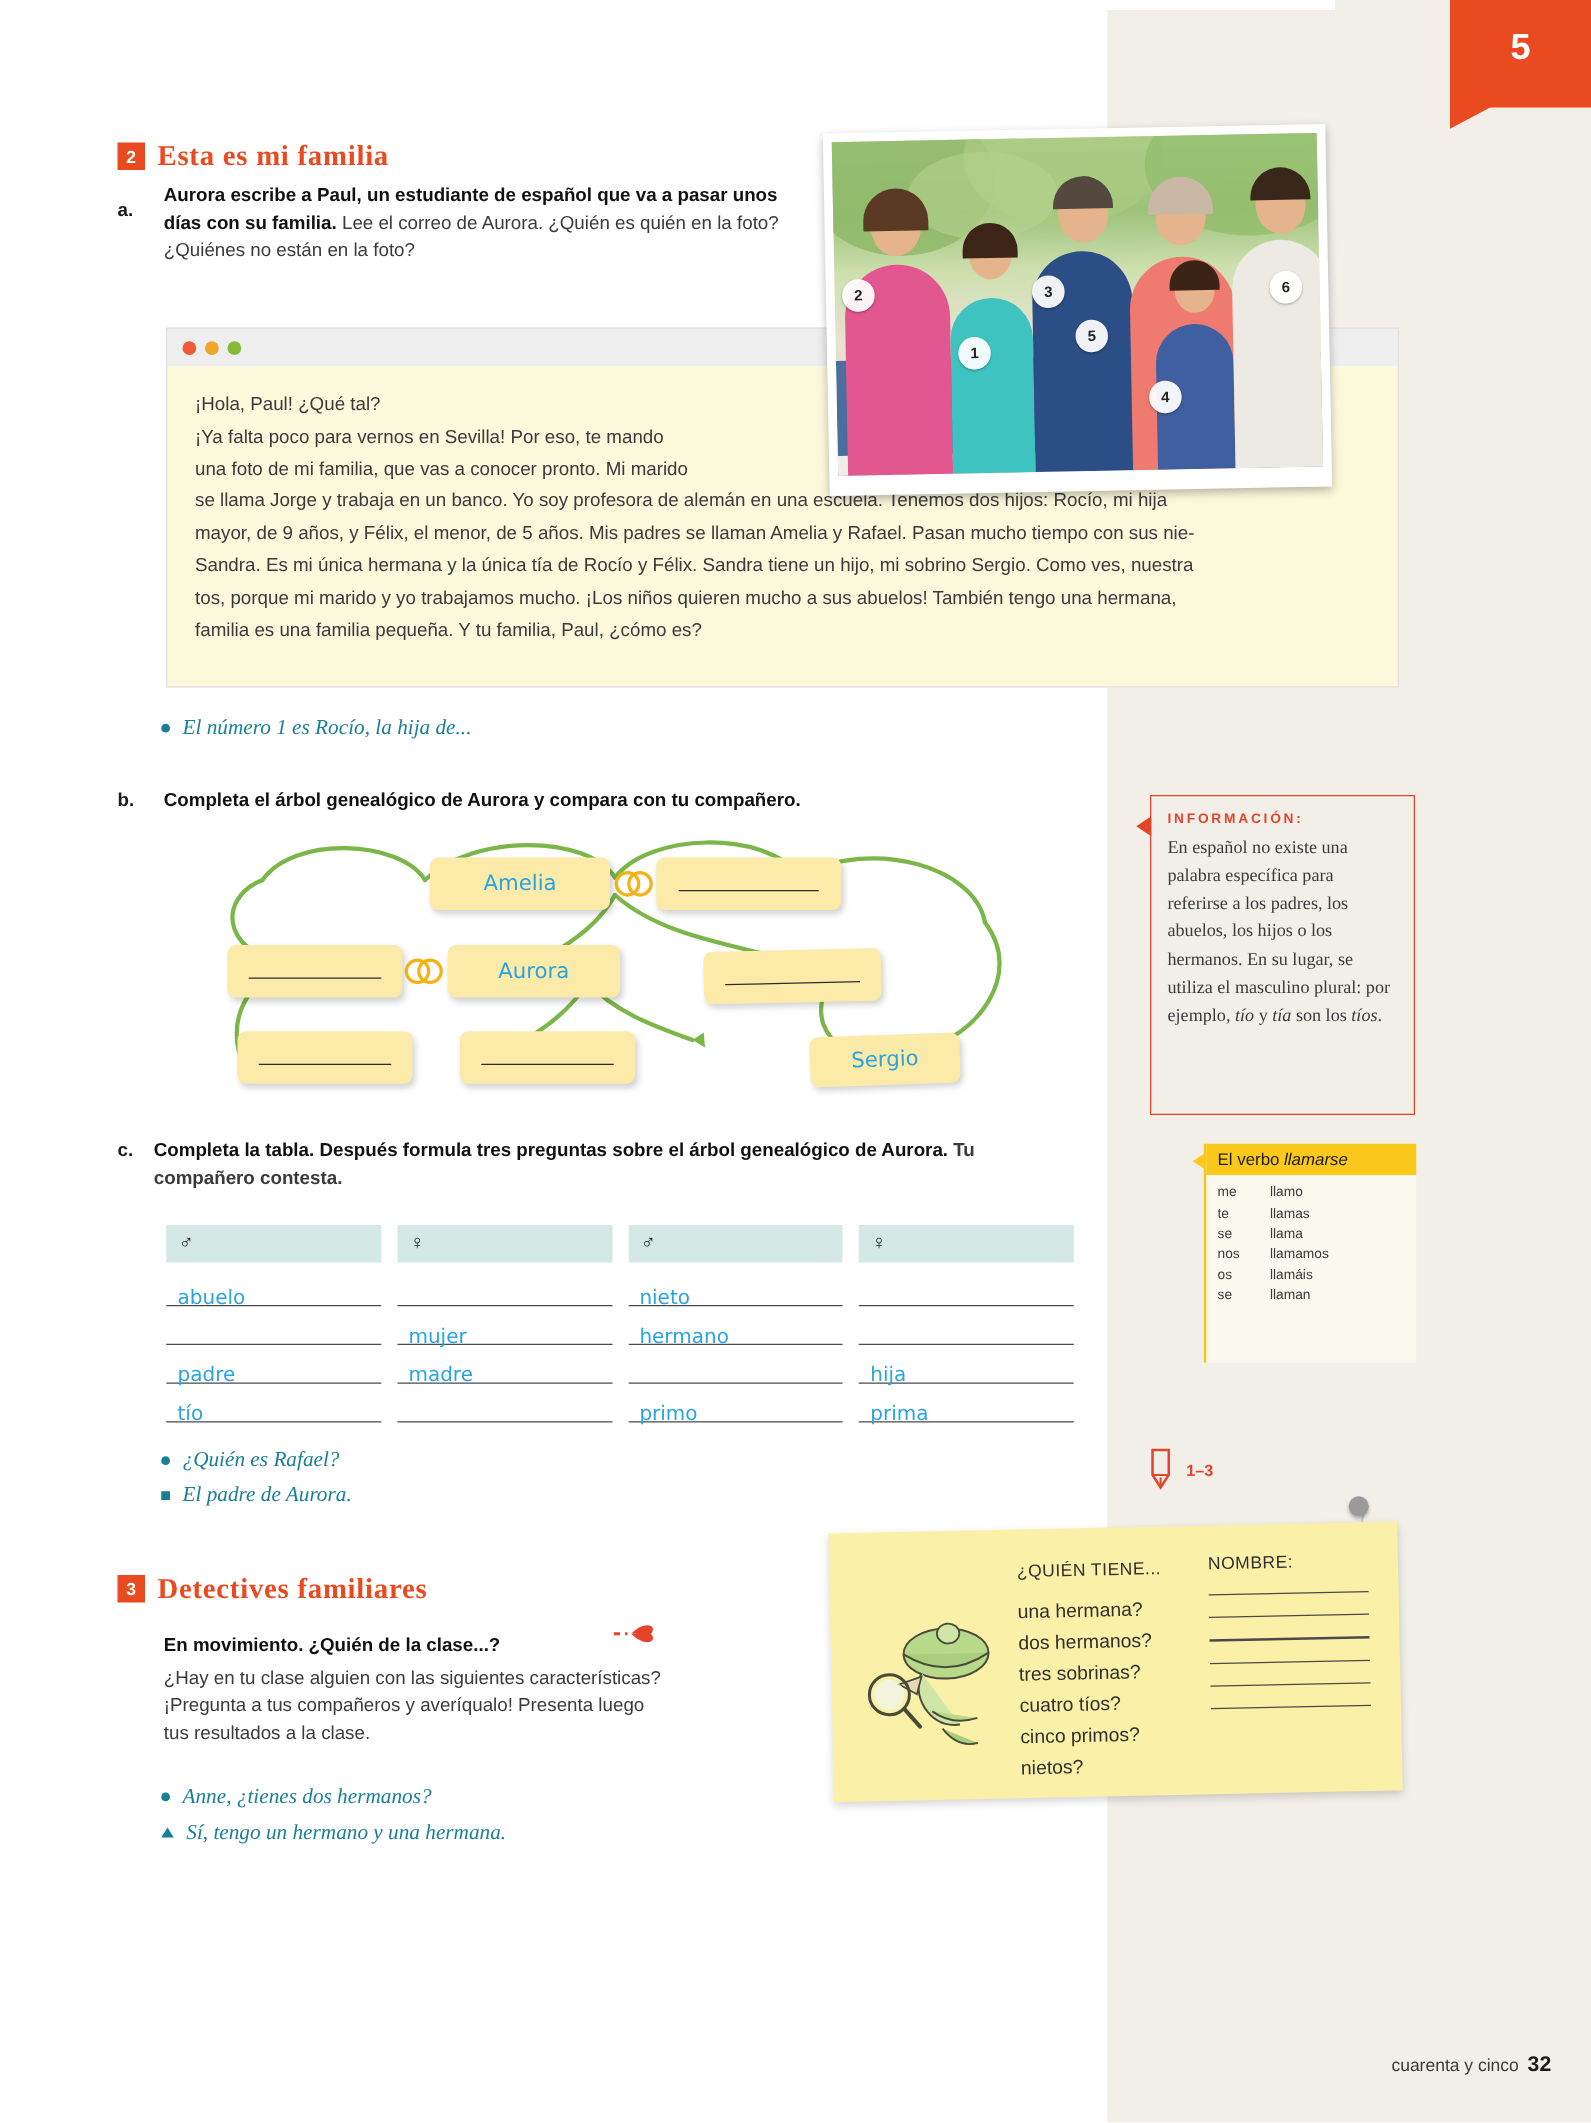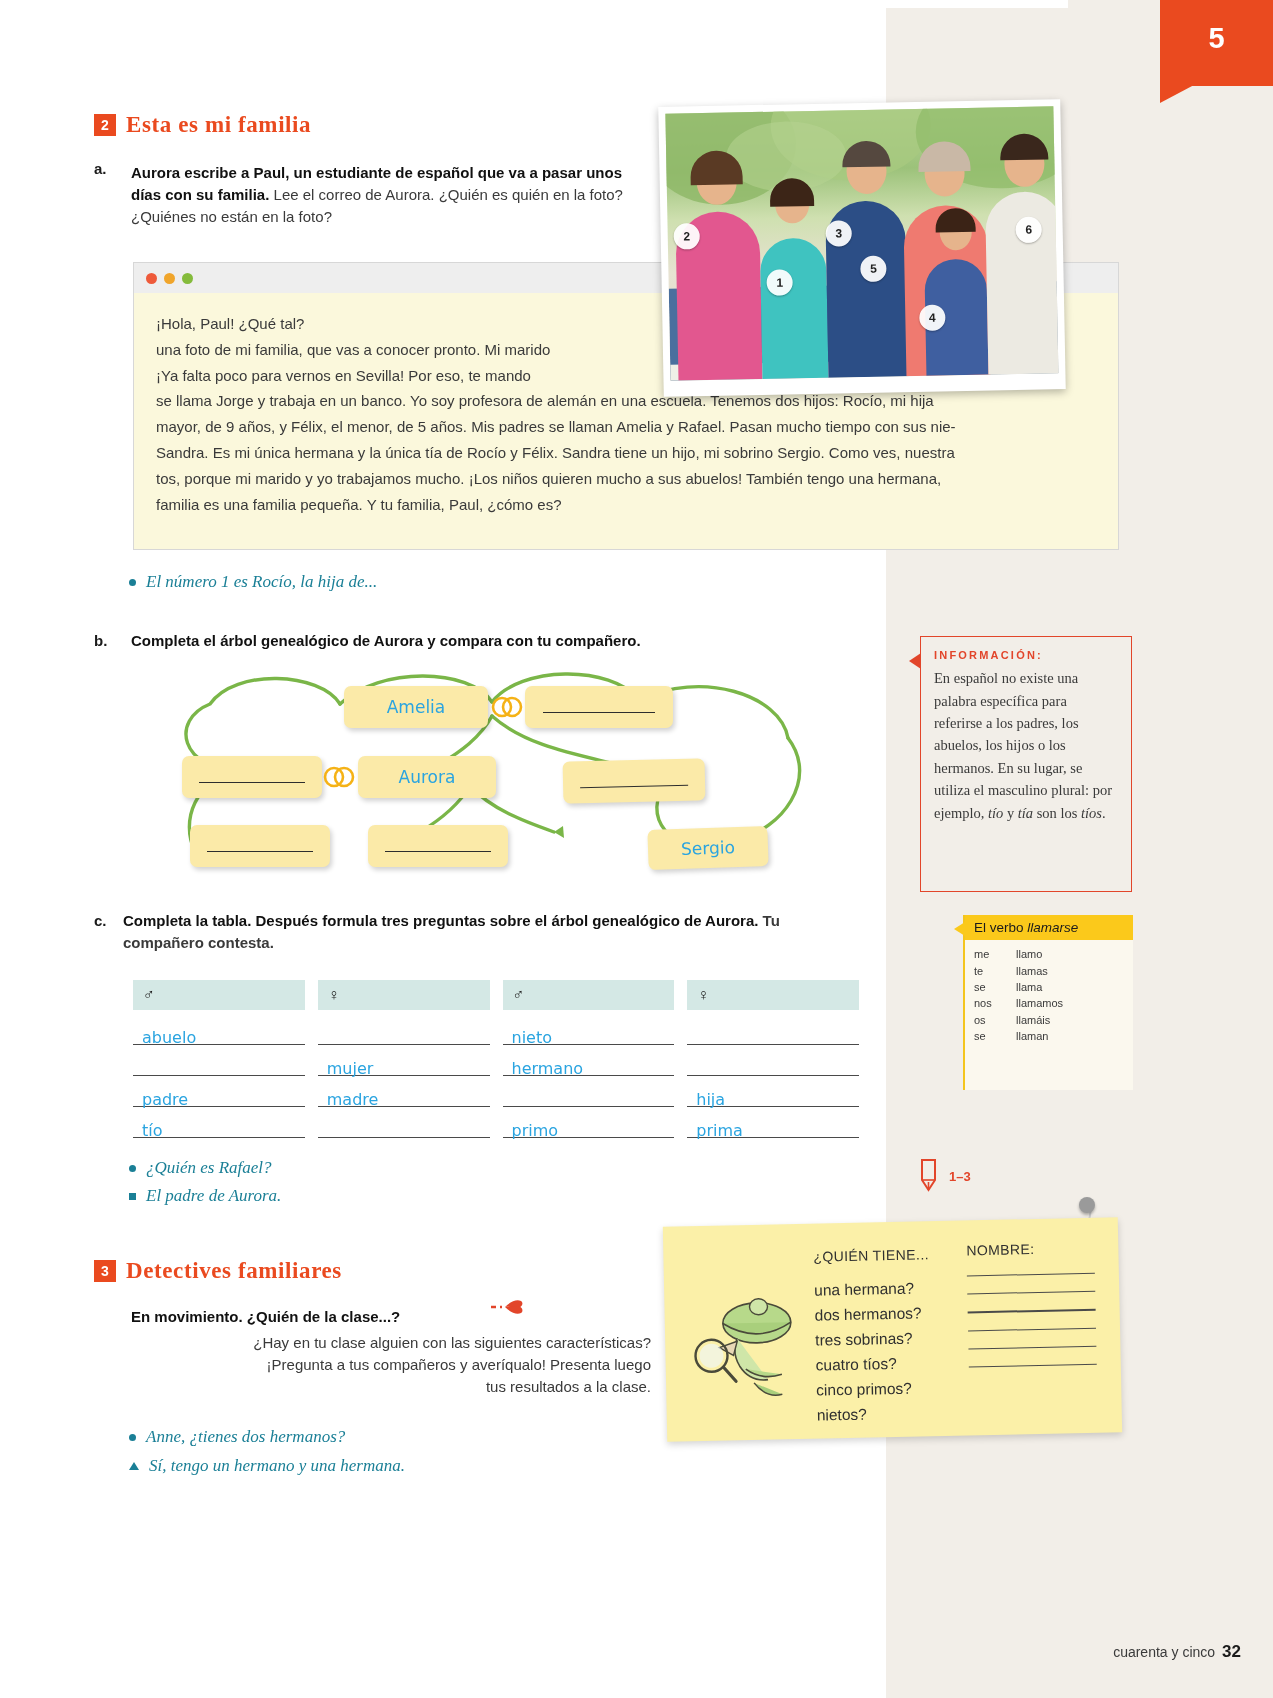"Aurora escribe a Paul, un" div.task-text { top: 162px -> 146px }
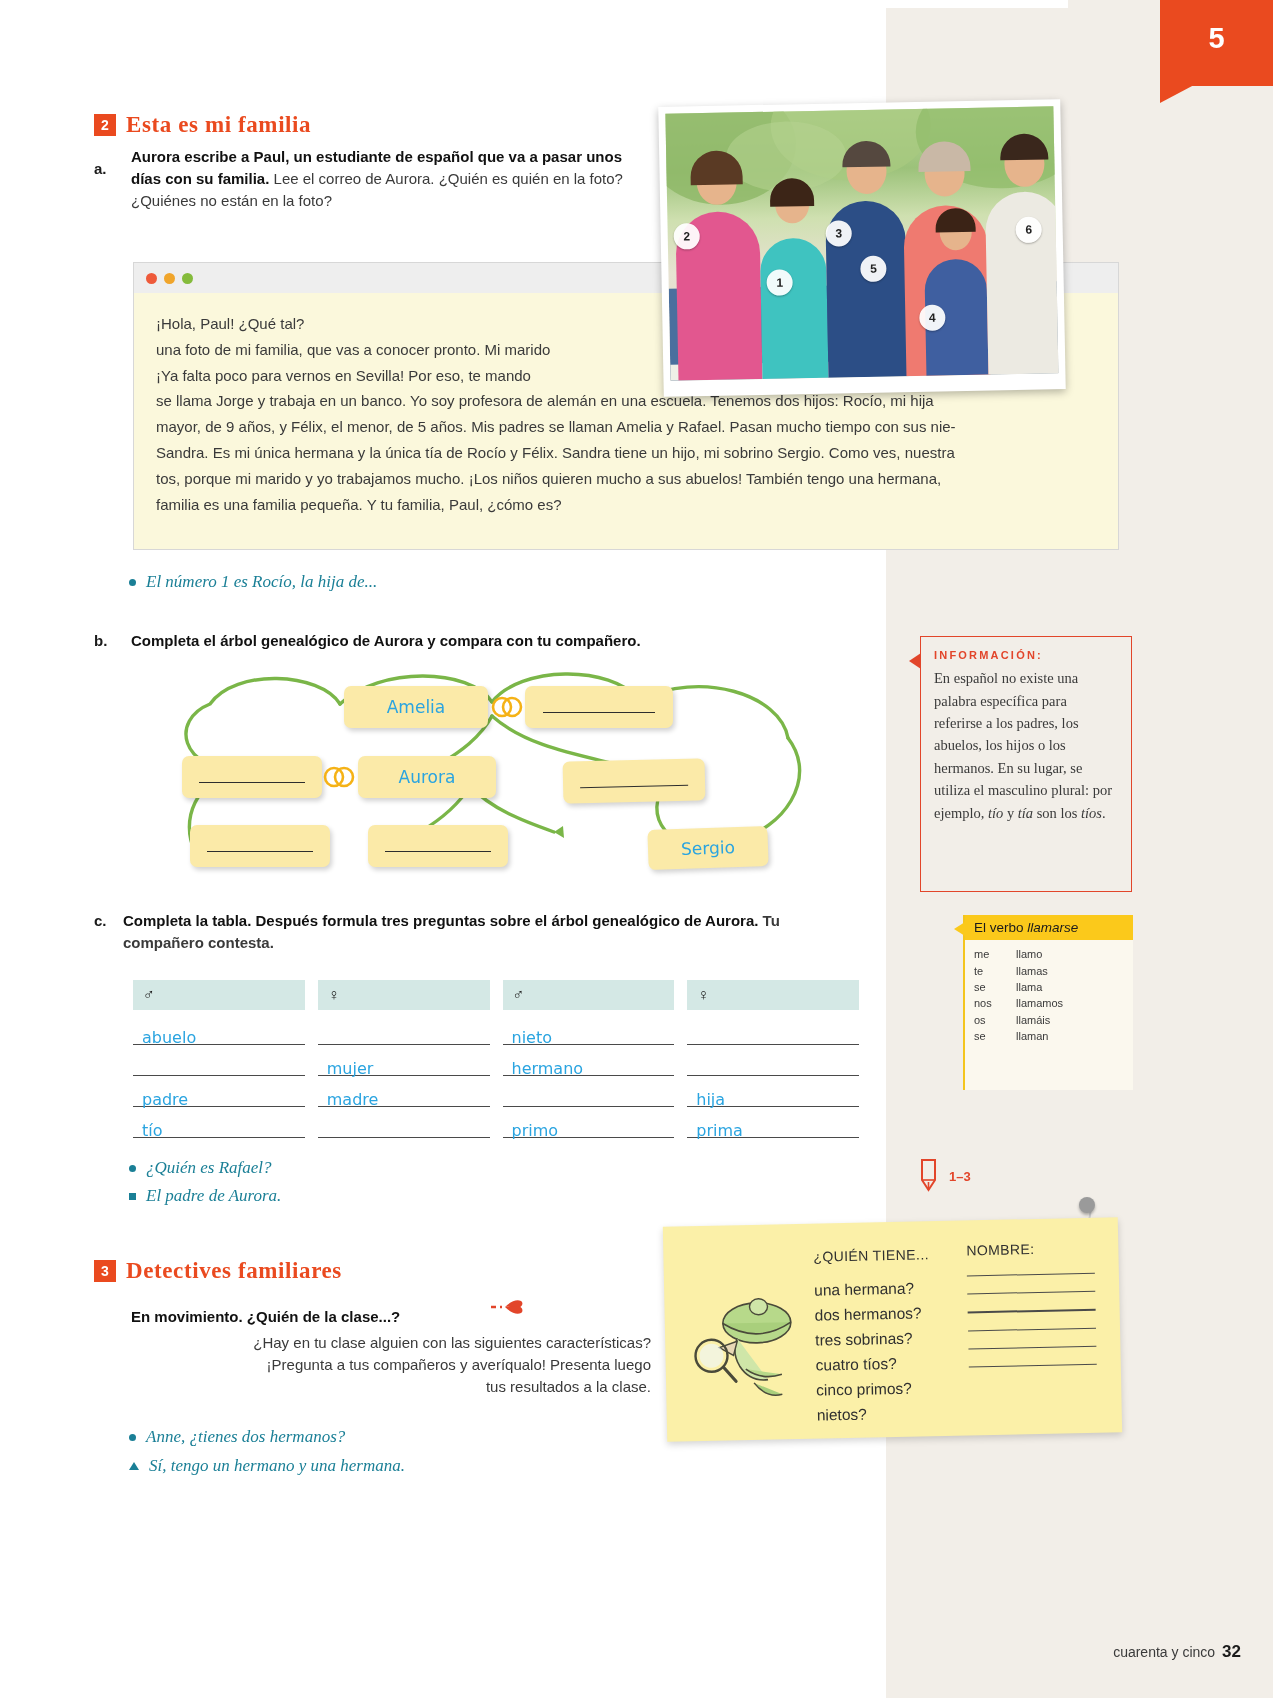"una foto de mi familia," p { order: before "¡Ya falta poco para vernos" -> after "¡Ya falta poco para vernos" }
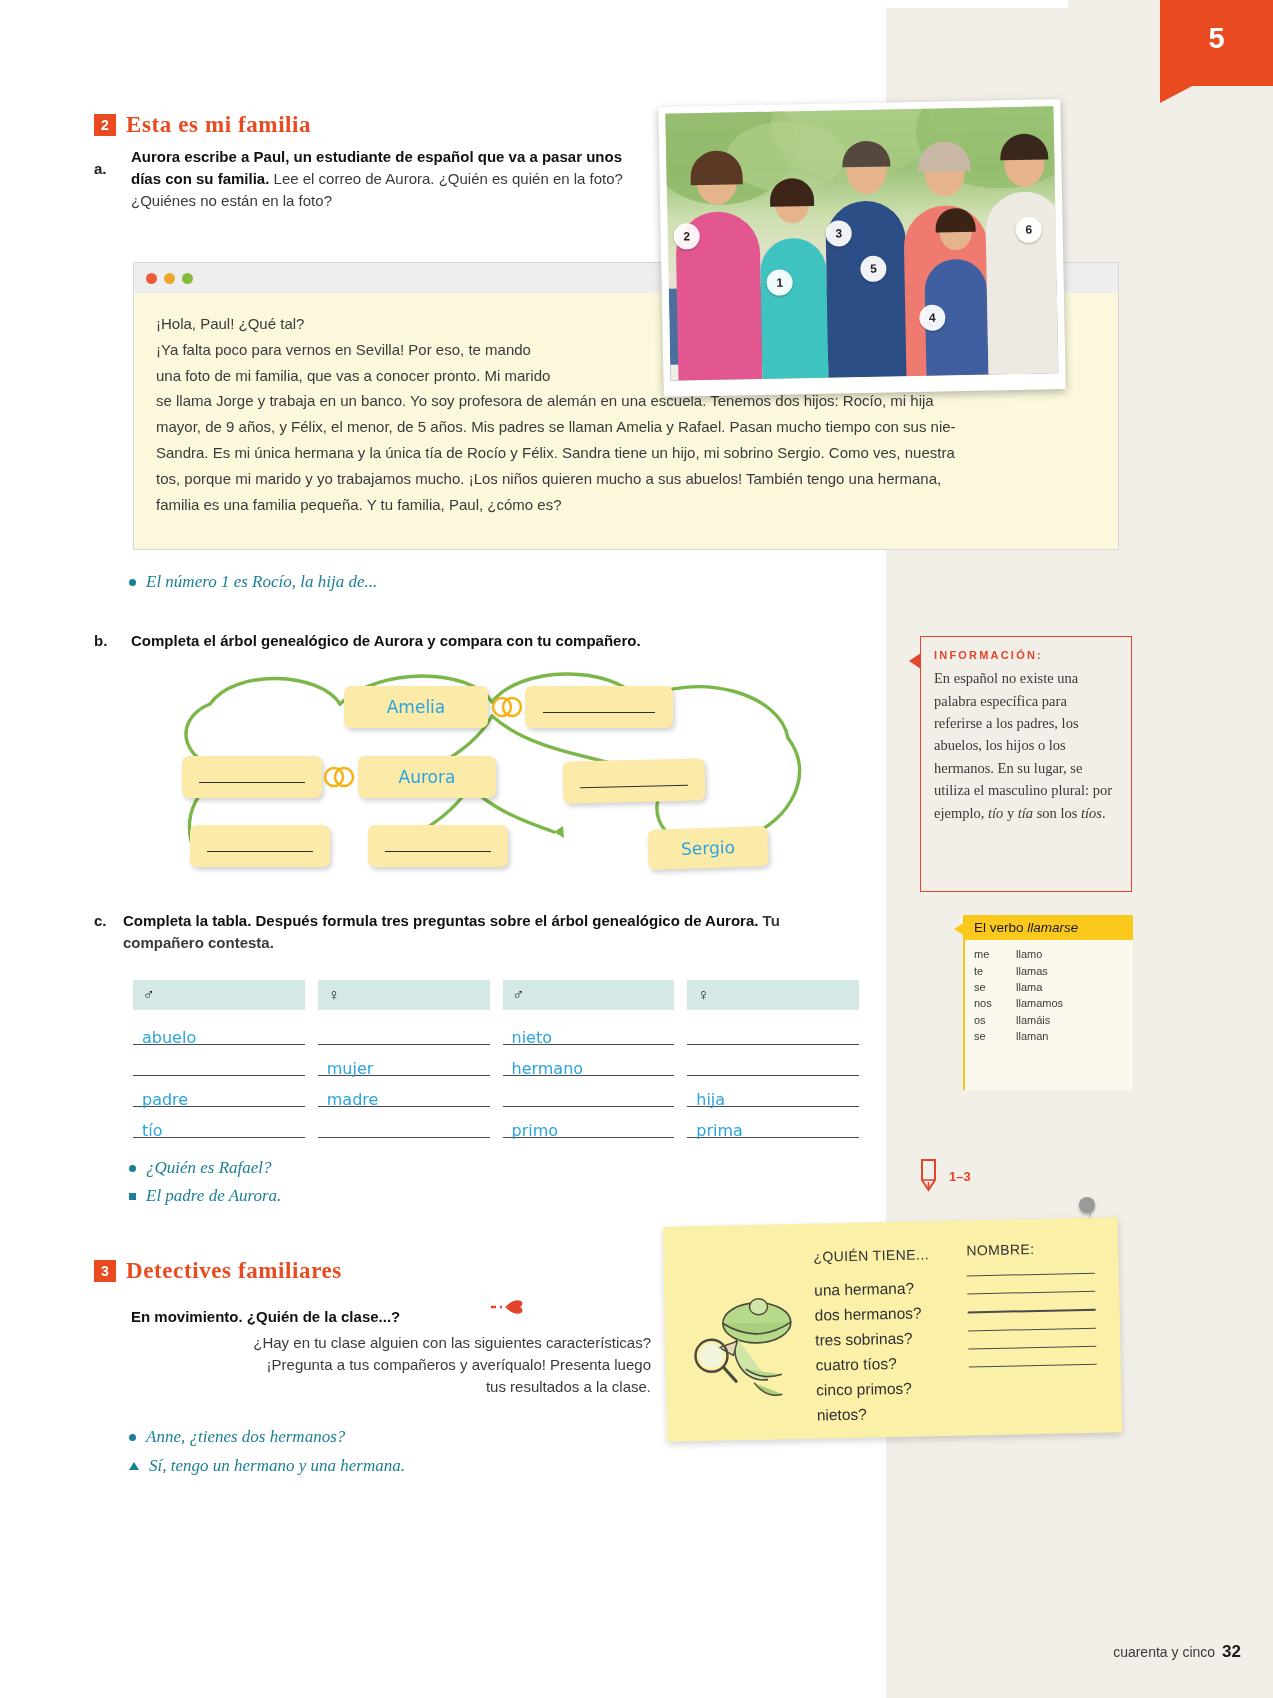"¿Hay en tu clase alguien" div.task-text { text-align: right -> none }
